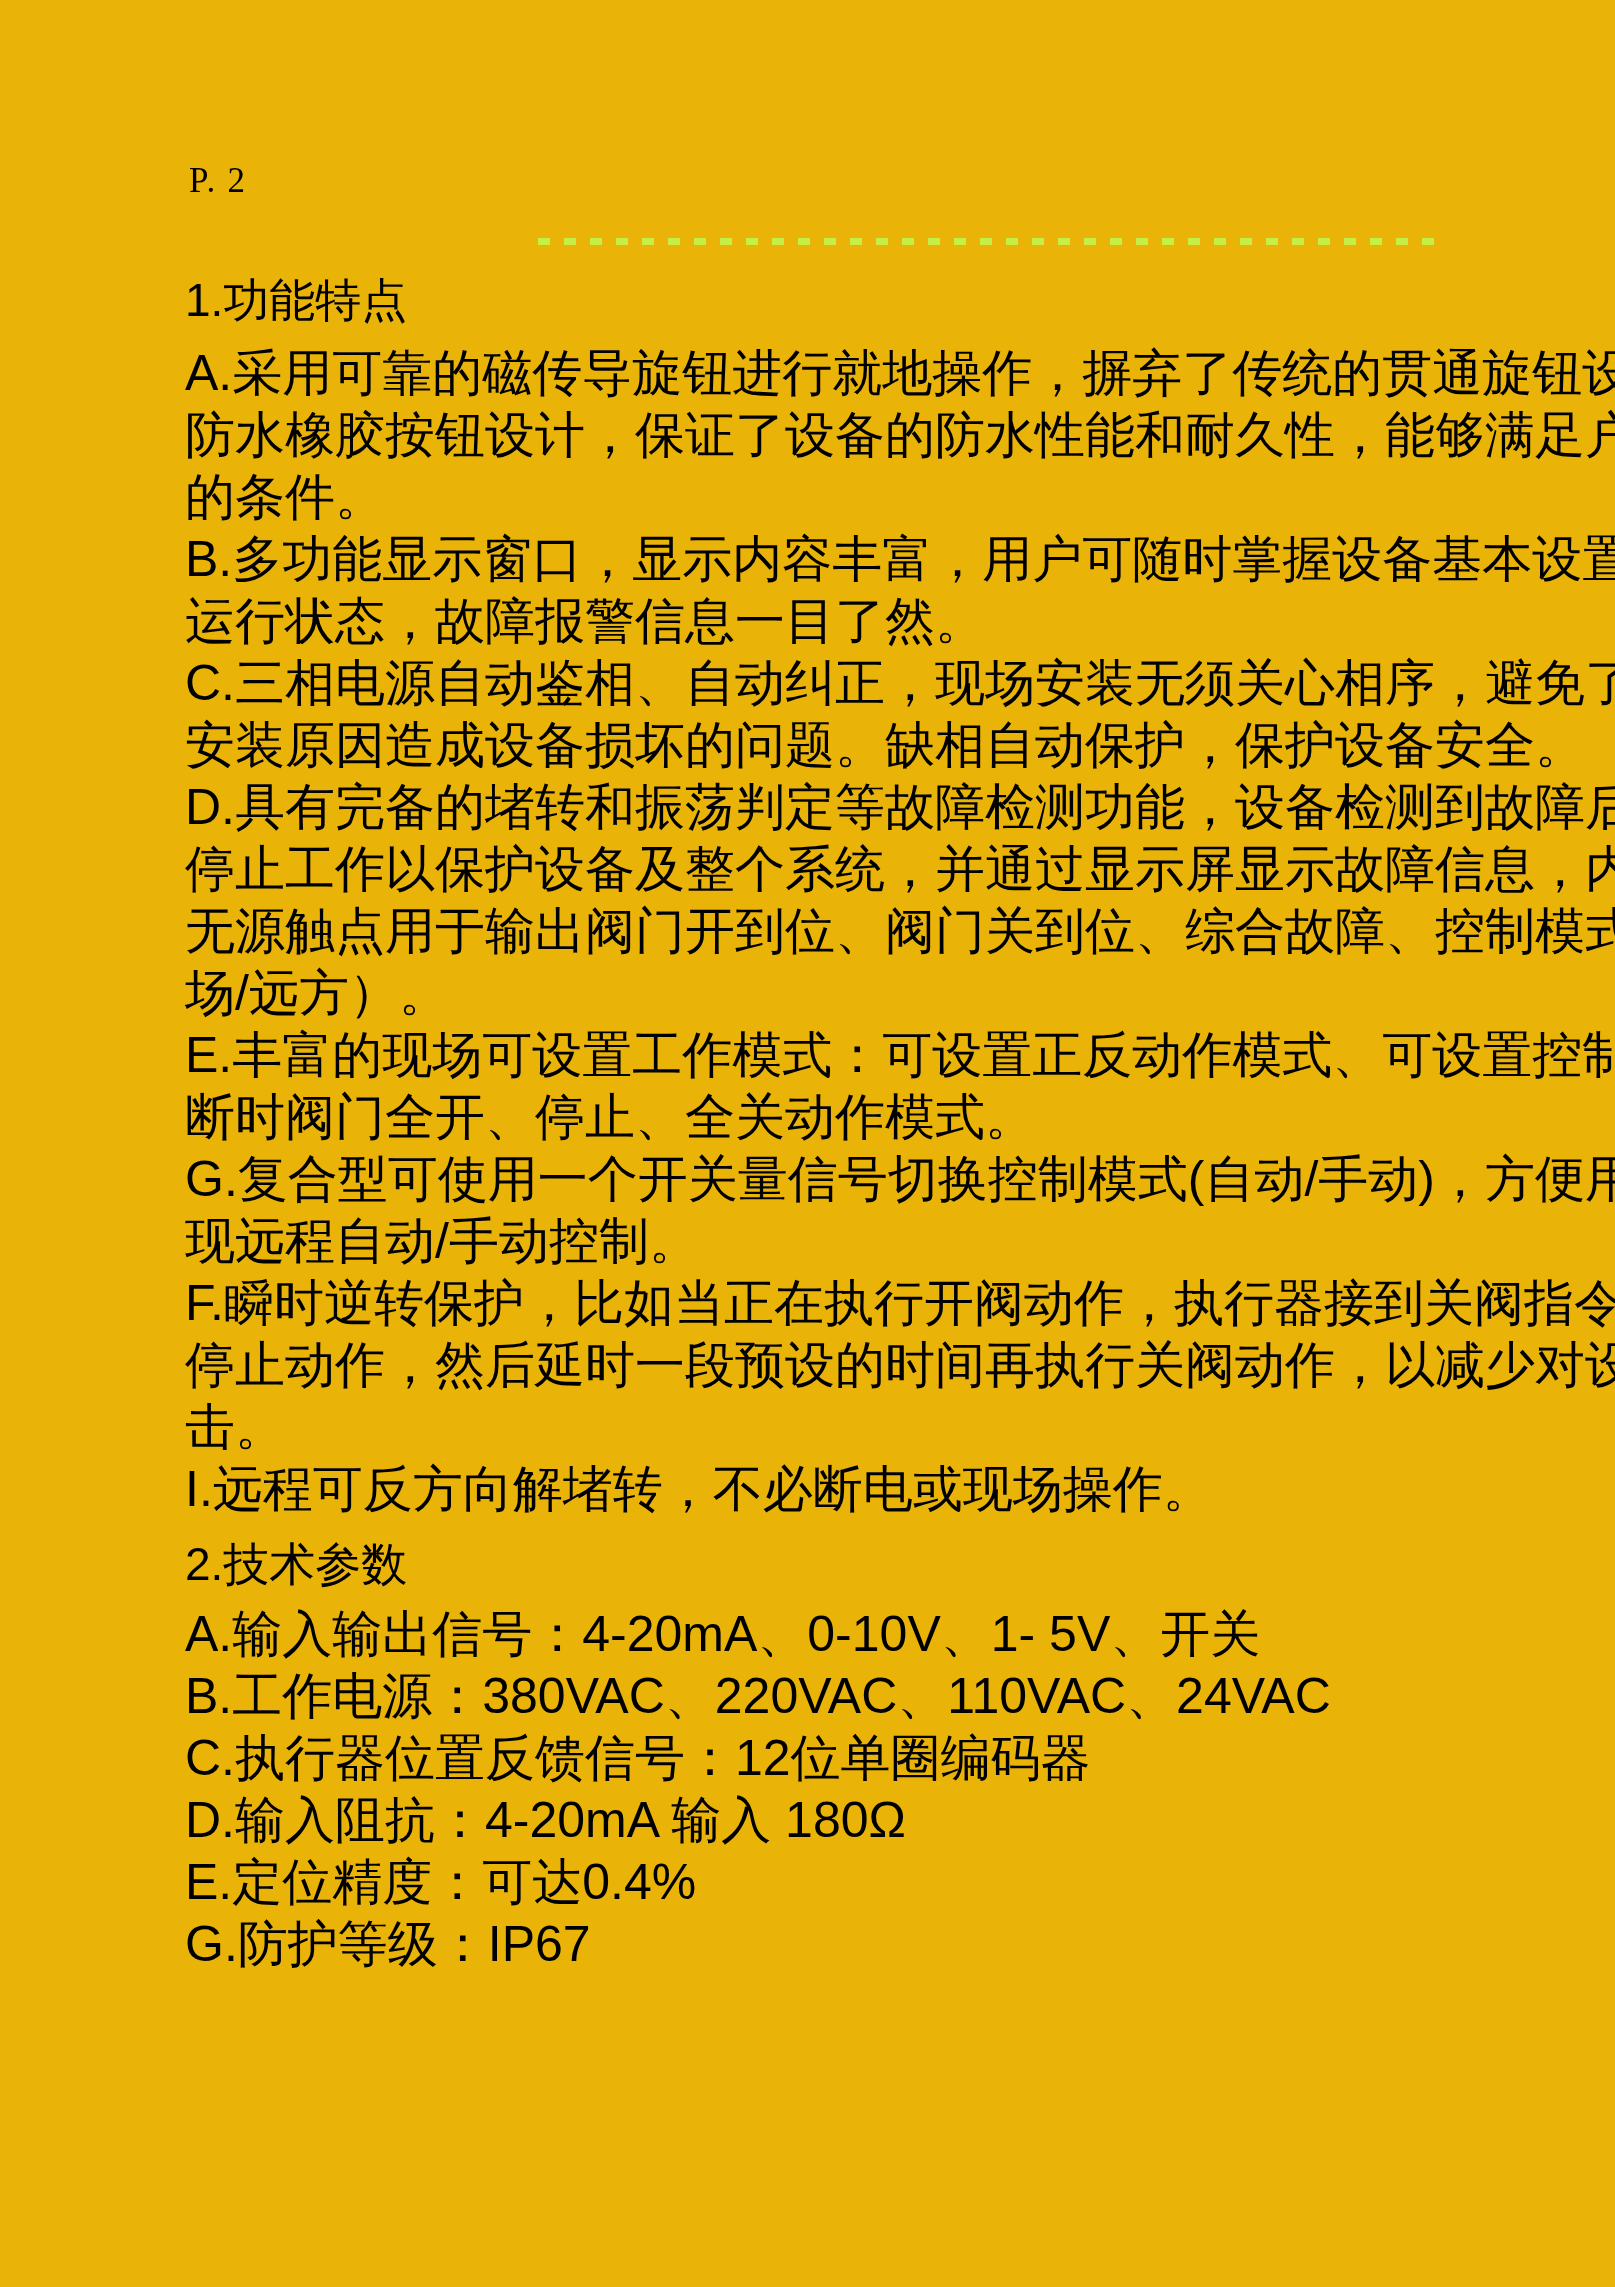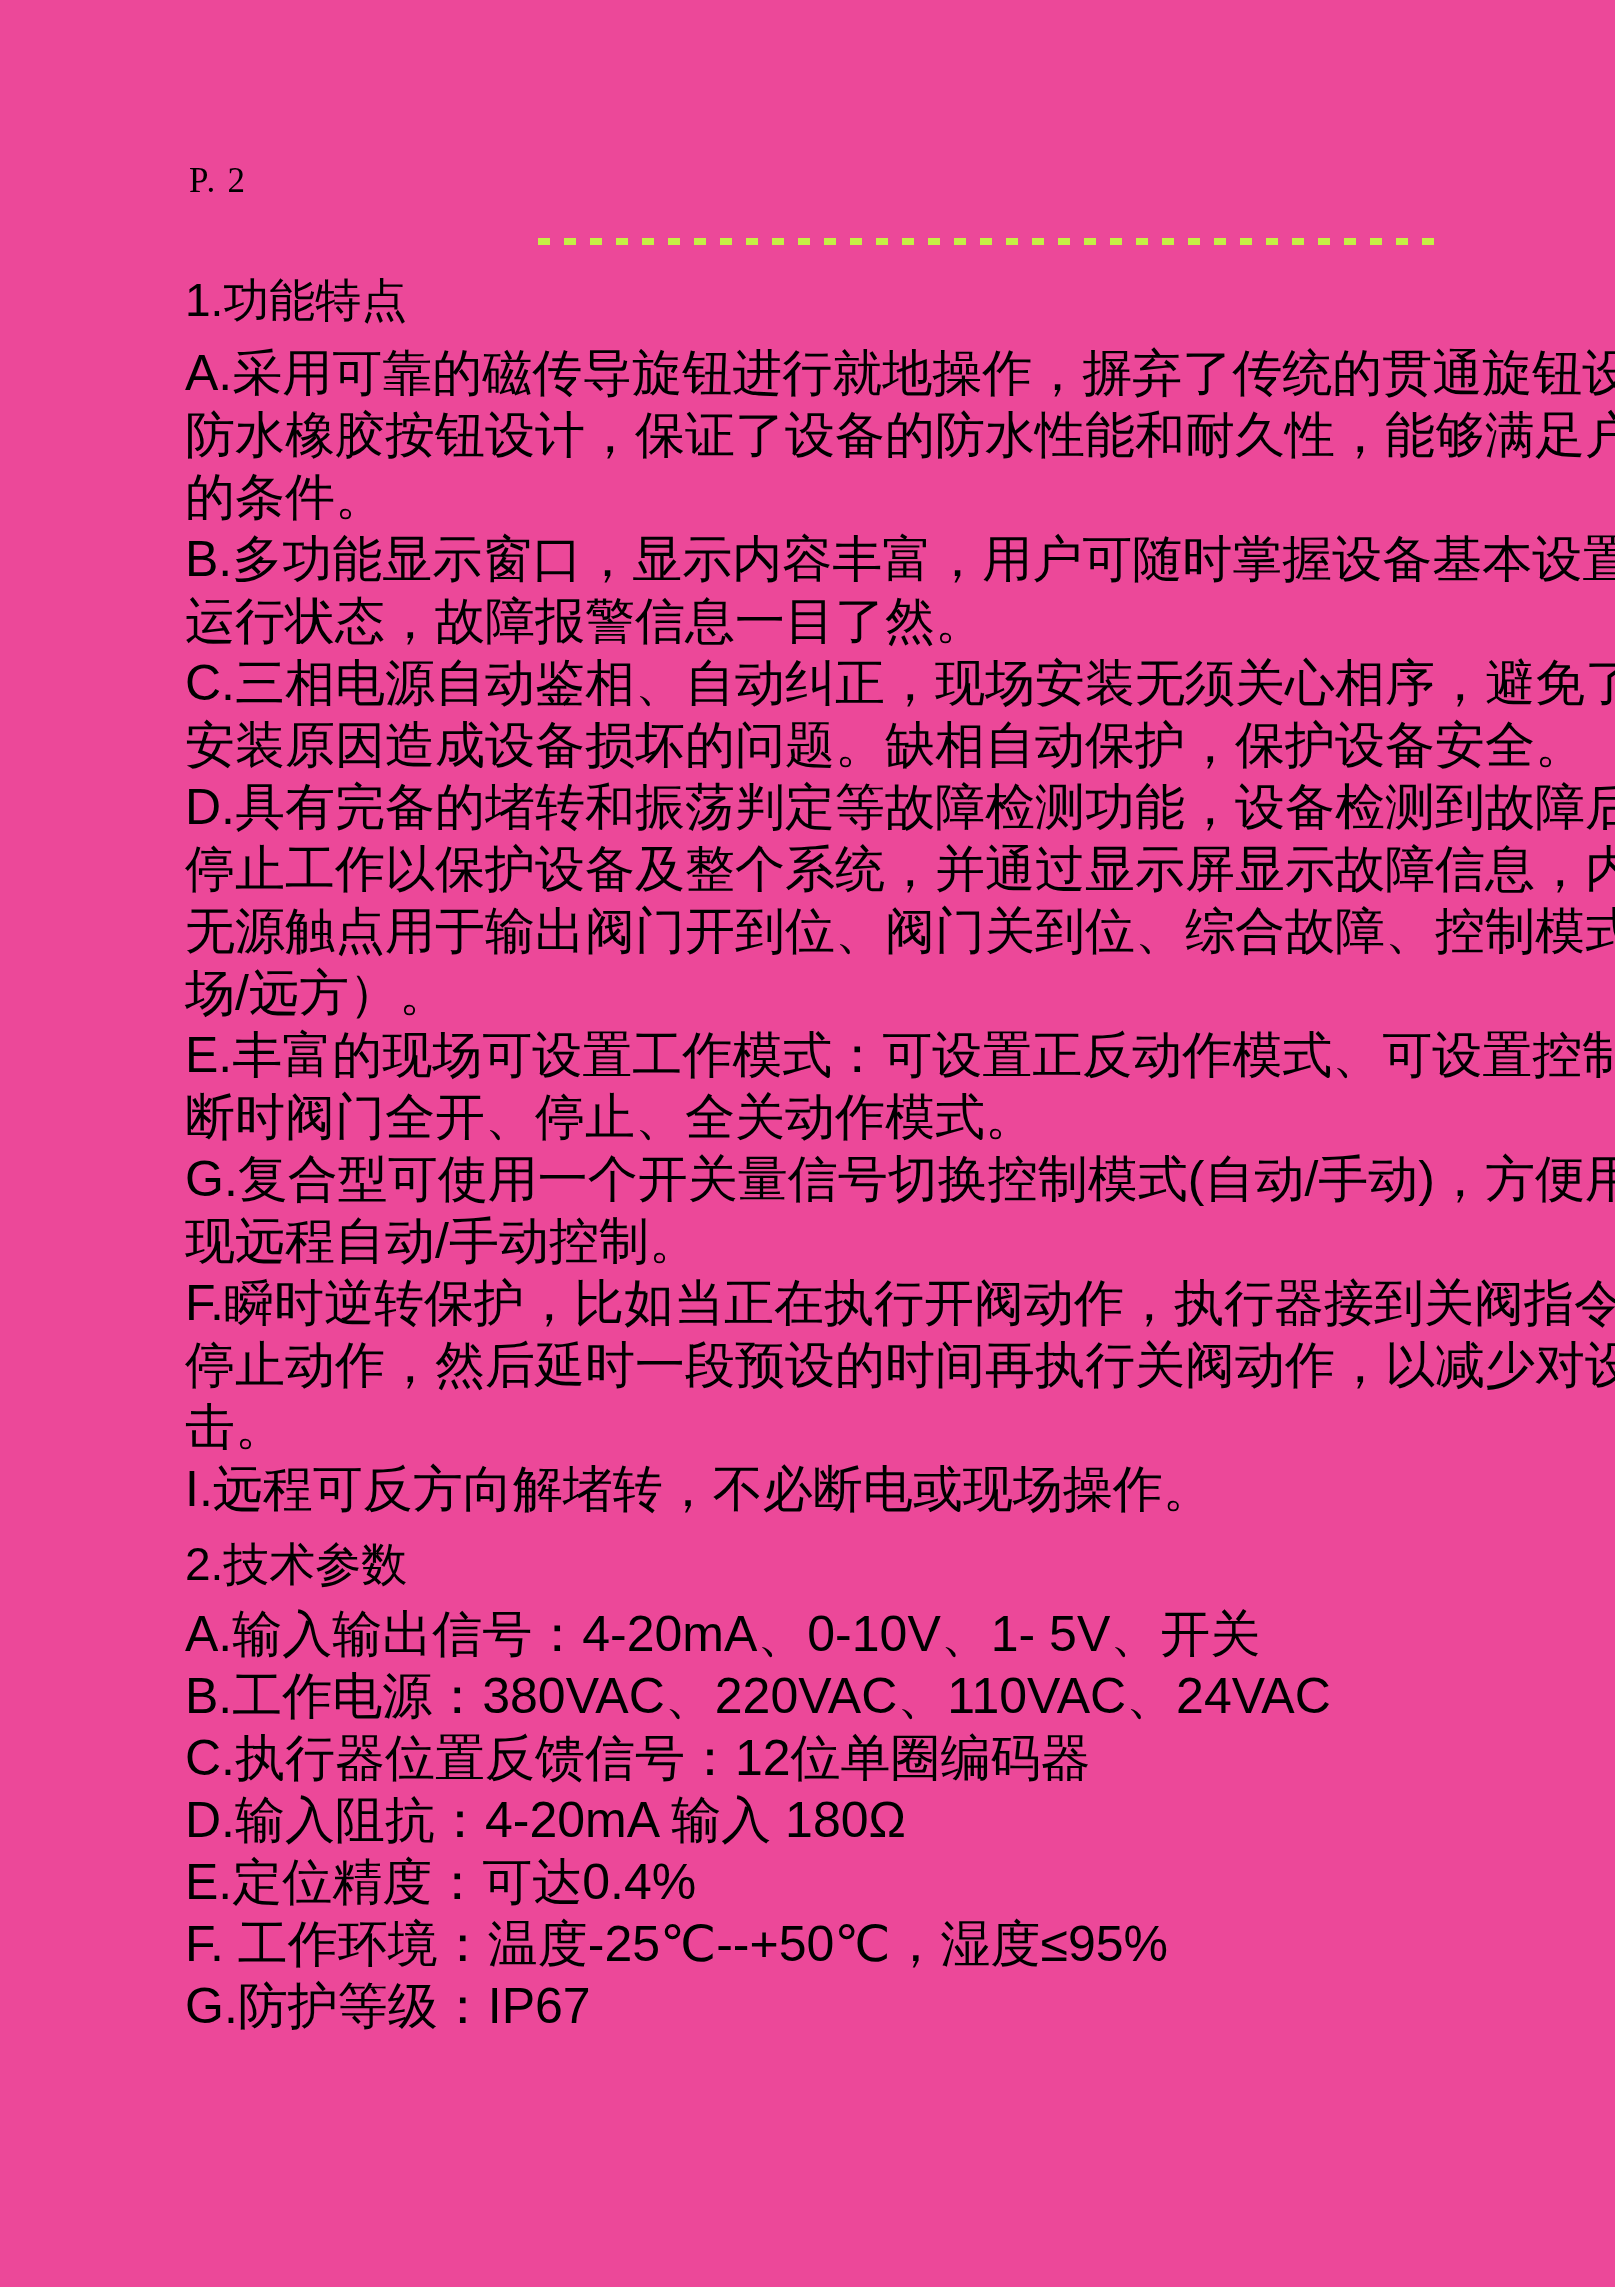"P. 2" .page { background: #ec4899 -> #eab308 }
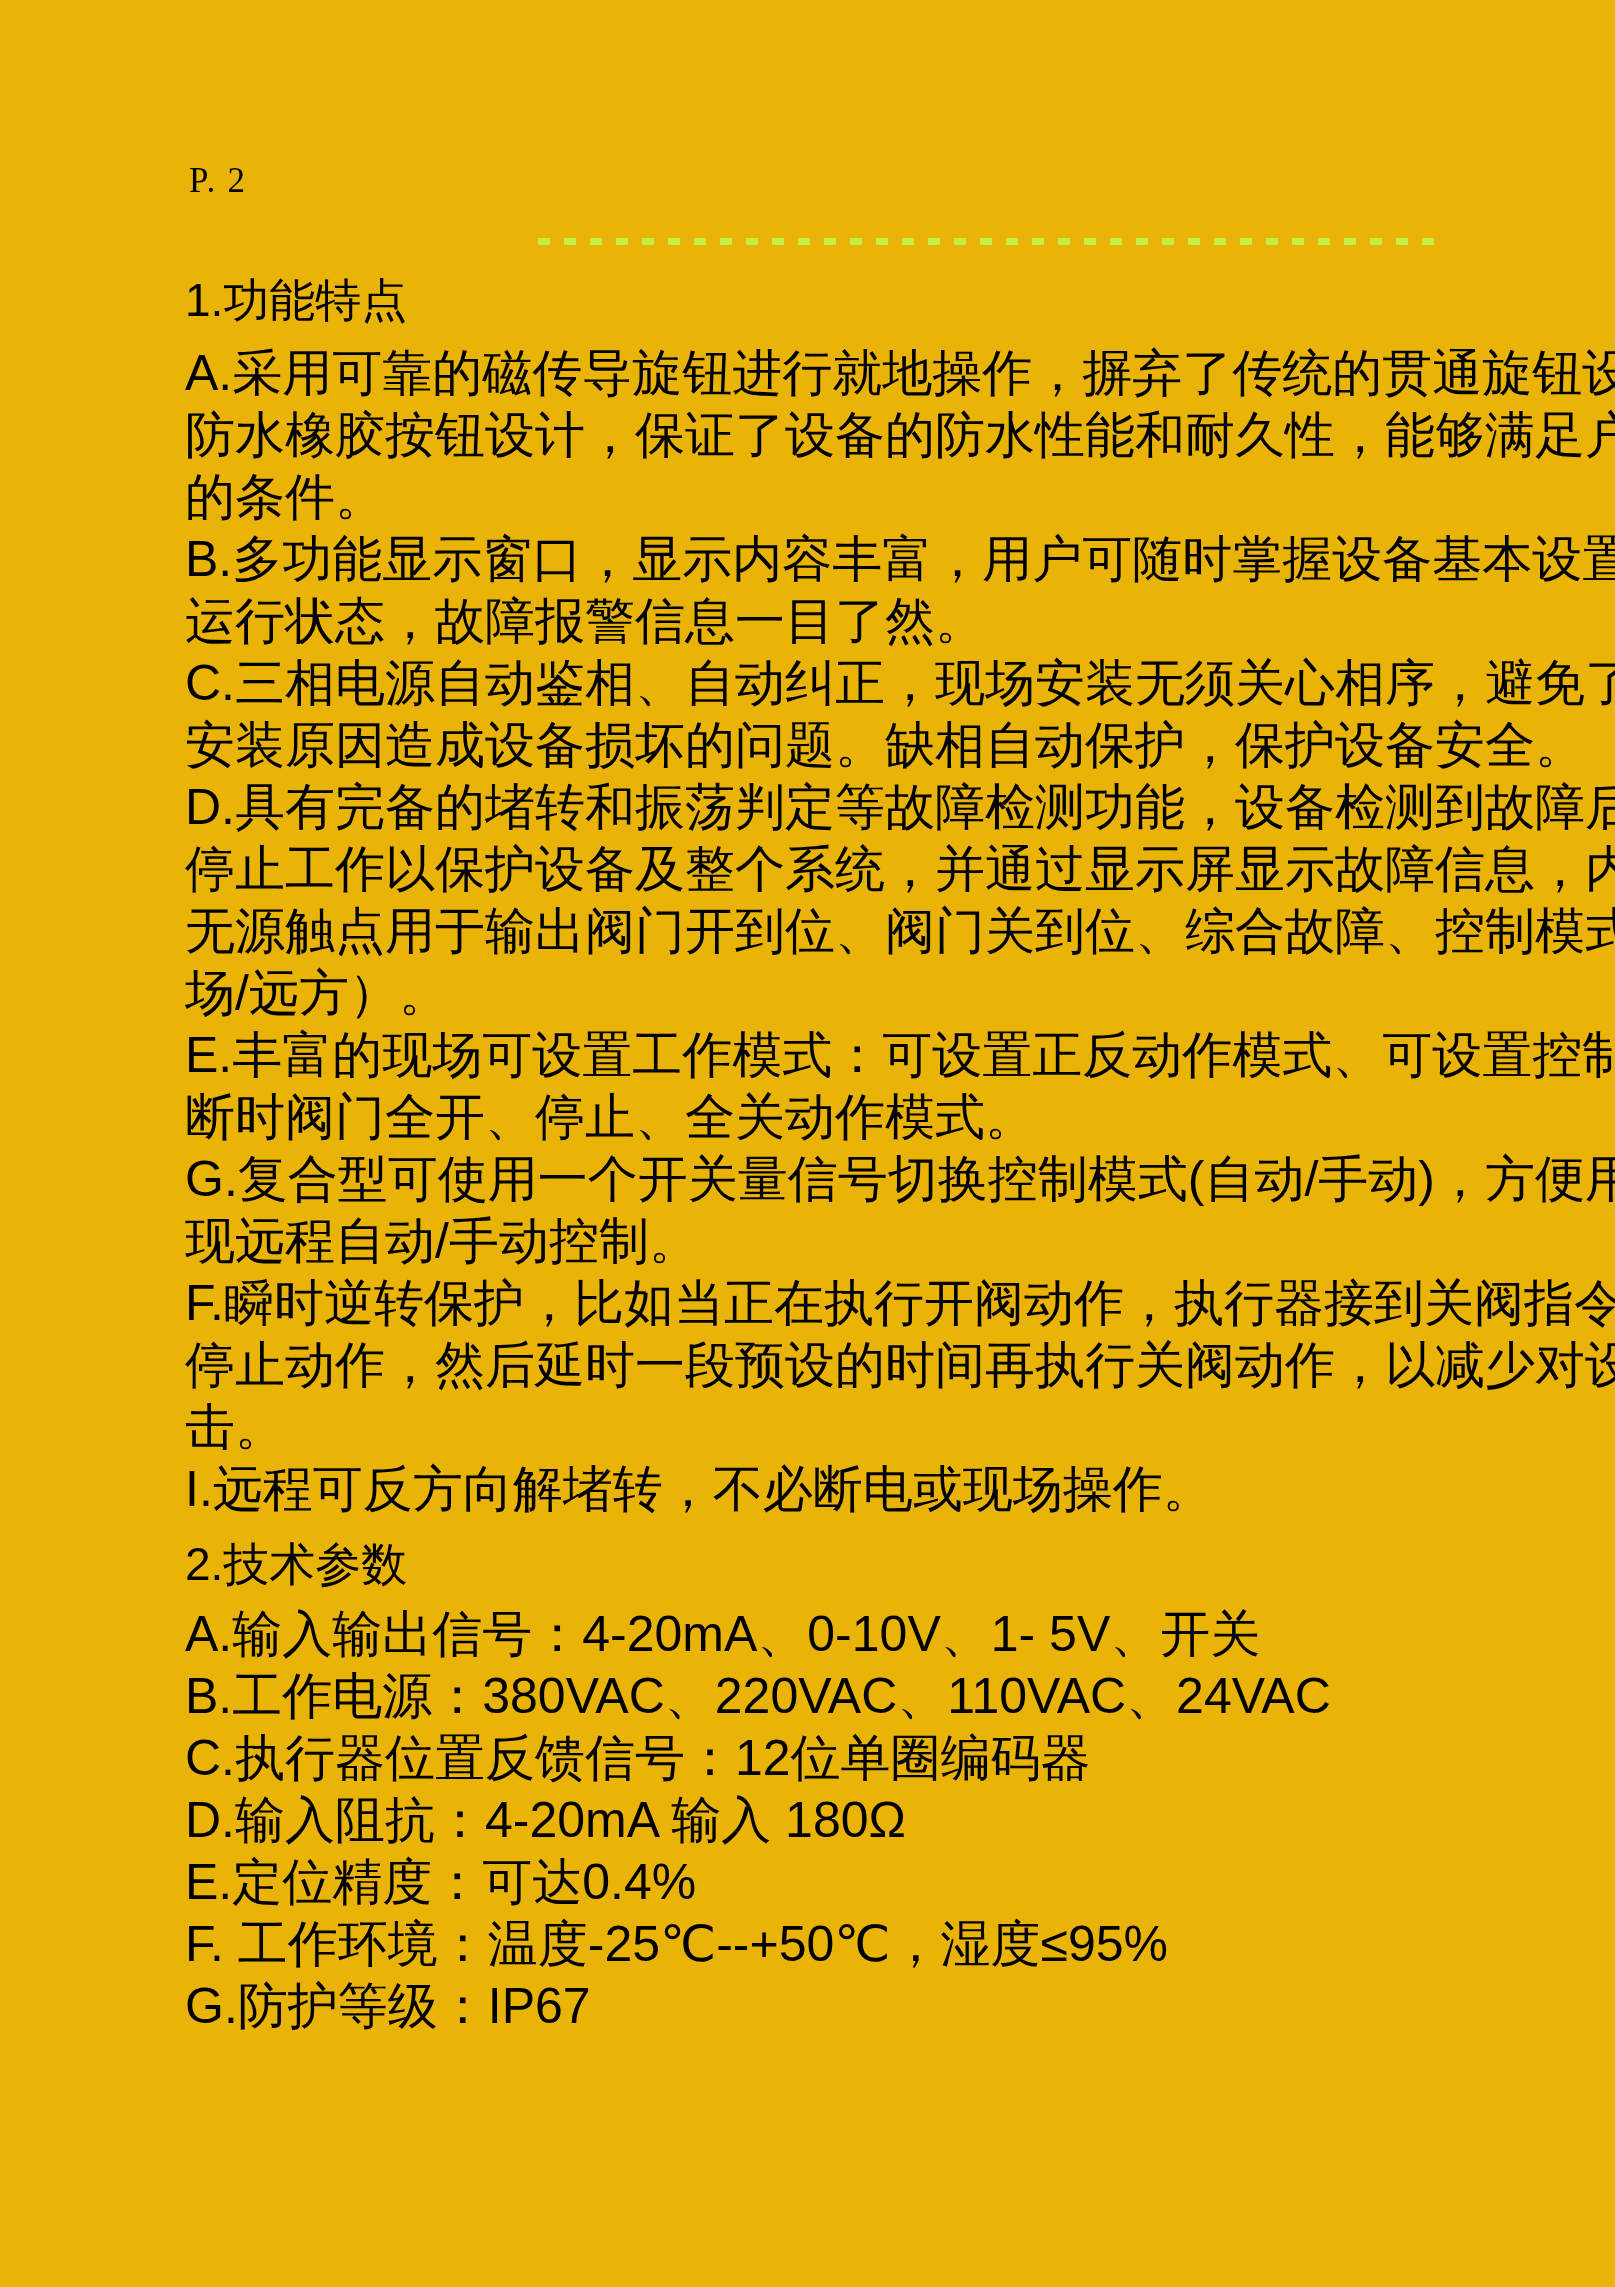"F. 工作环境：温度-25℃--+50℃，湿度≤95%" p.spec { html: <p>F. 工作环境：温度-25℃--+50℃，湿度≤95%</p> -> none }
